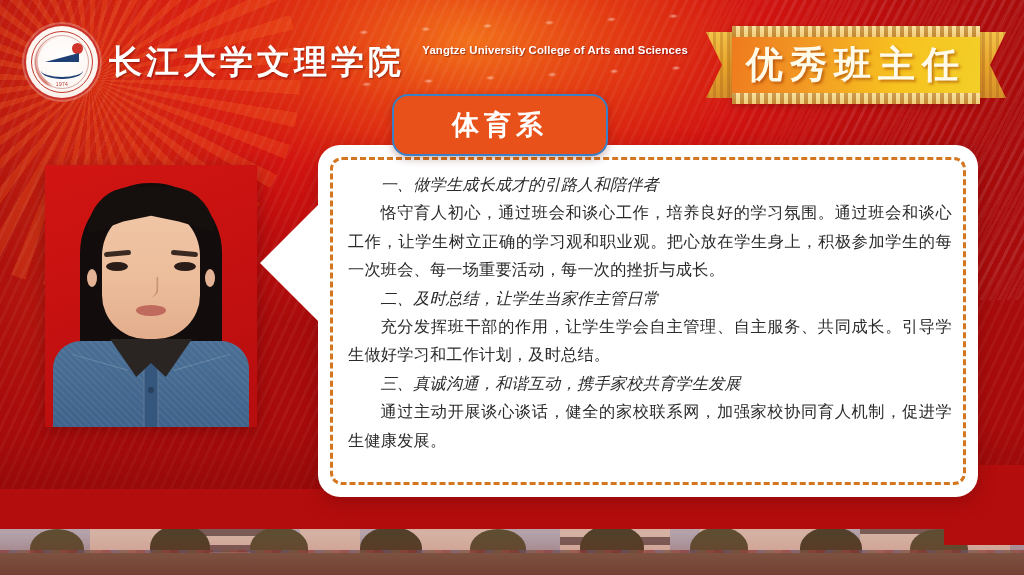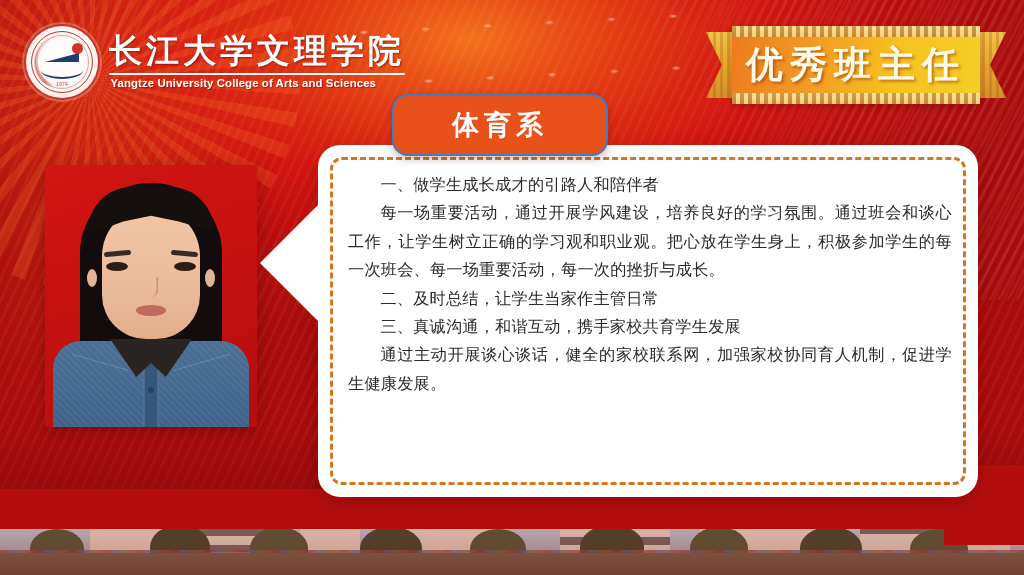"长江大学文理学院" .uni-txt { flex-direction: column -> row; gap: 2px -> 8px }
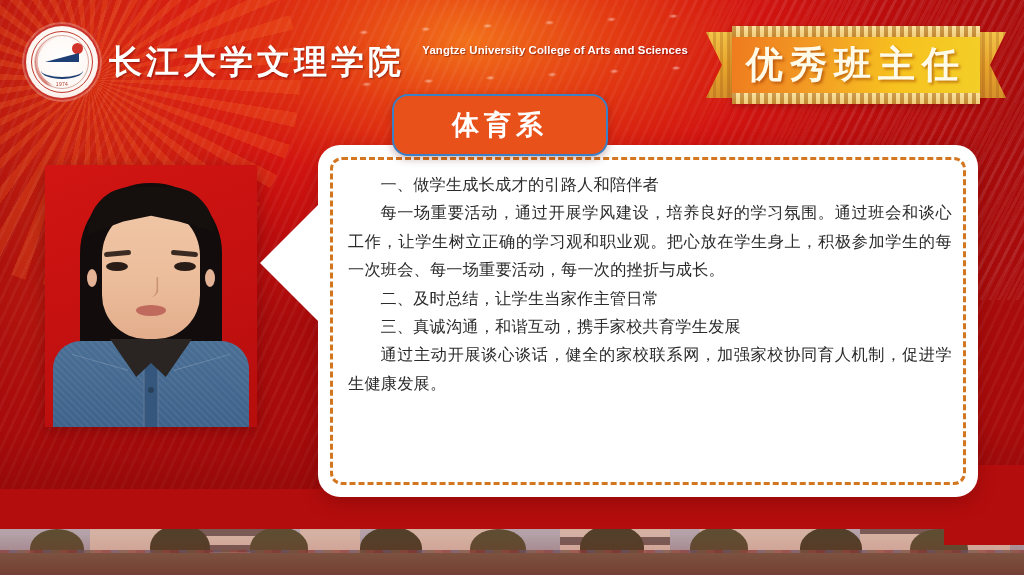"一、做学生成长成才的引路人和陪伴者" .para.head { font-style: none -> italic }
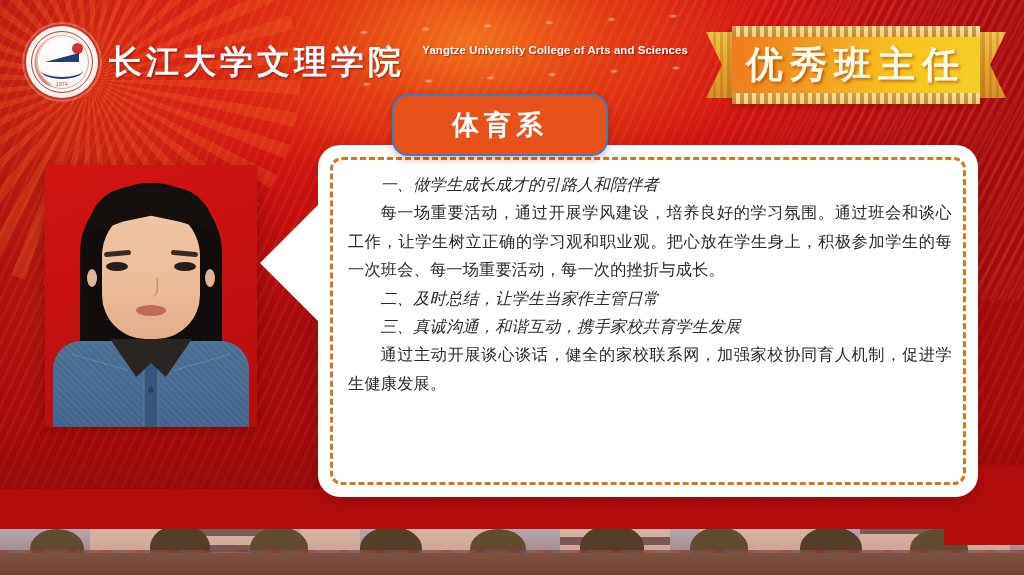"每一场重要活动，通过开展学风建设，培养良好的学习氛围。通过班会和谈心工作，让学生" p.para { text: 每一场重要活动，通过开展学风建设 -> 恪守育人初心，通过班会和谈心工作 }
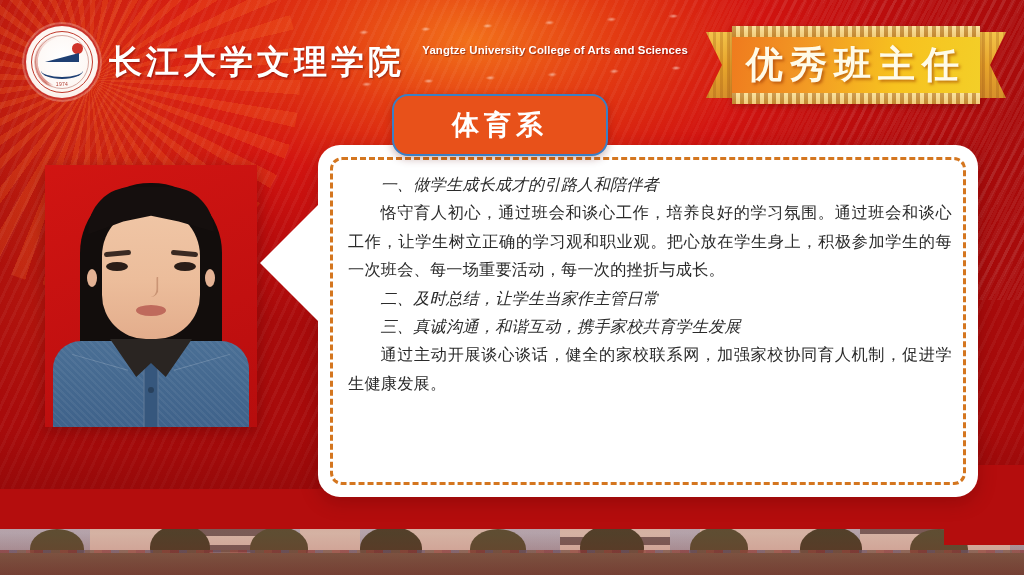"充分发挥班干部的作用，让学生学会自主管理、自主服务、共同成长。引导学生做好学习和" p.para { html: none -> <p>充分发挥班干部的作用，让学生学会自主管理、自主服务、共同成长。引导学生做好学习和工作计划，及时总结。</p> }
